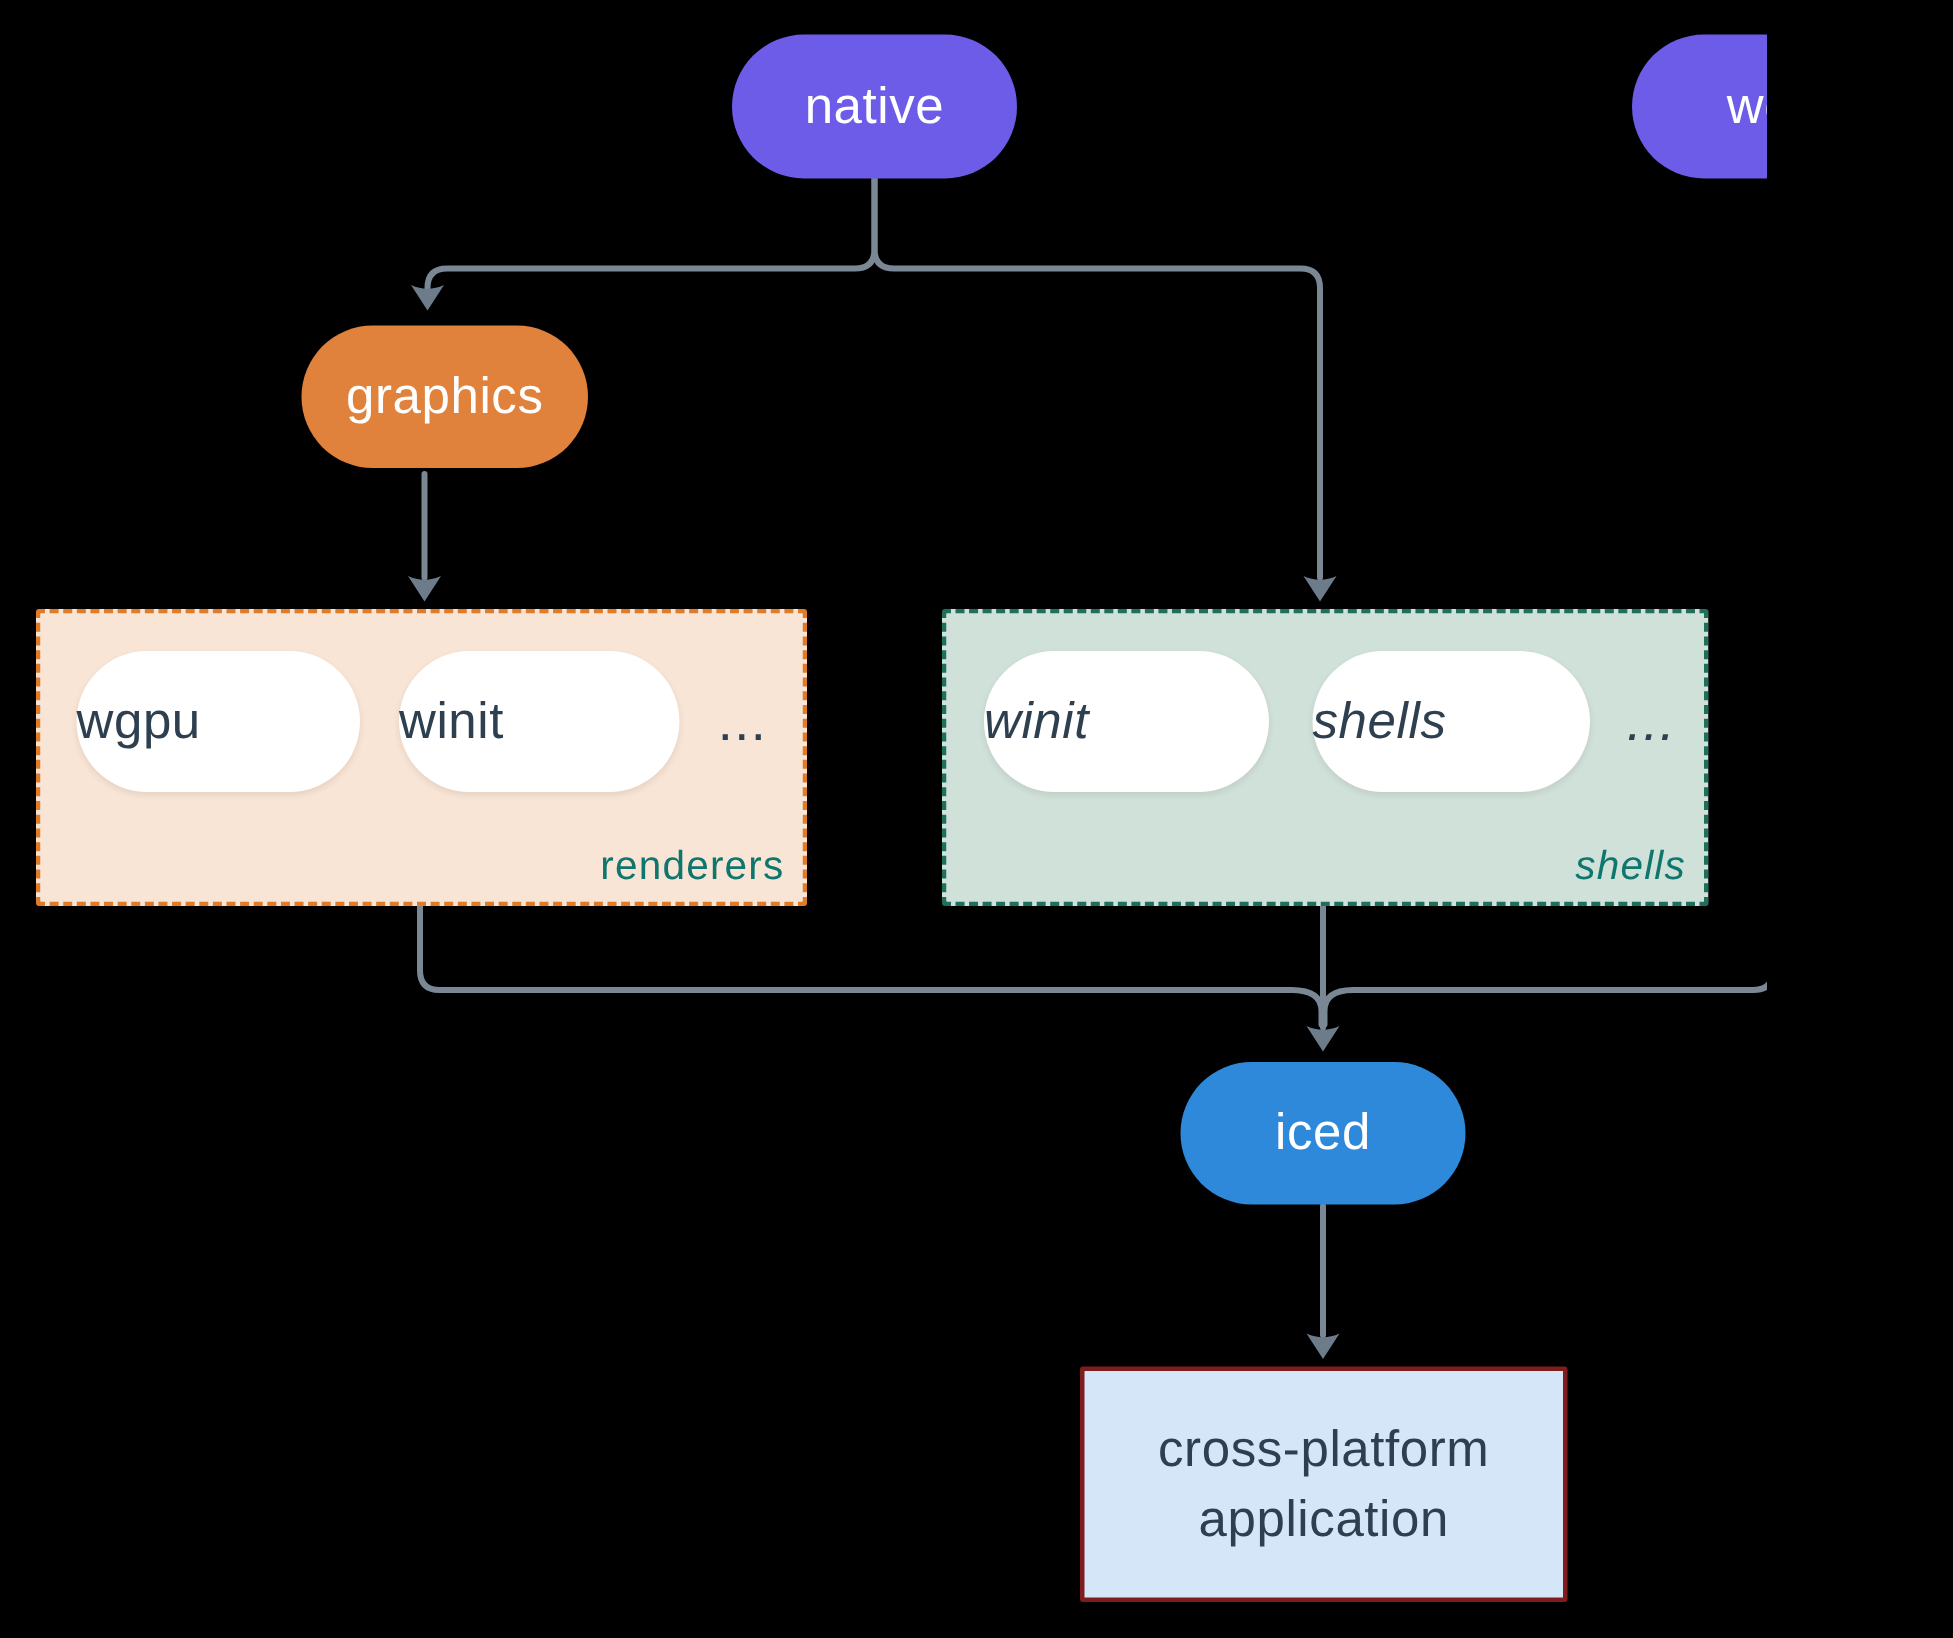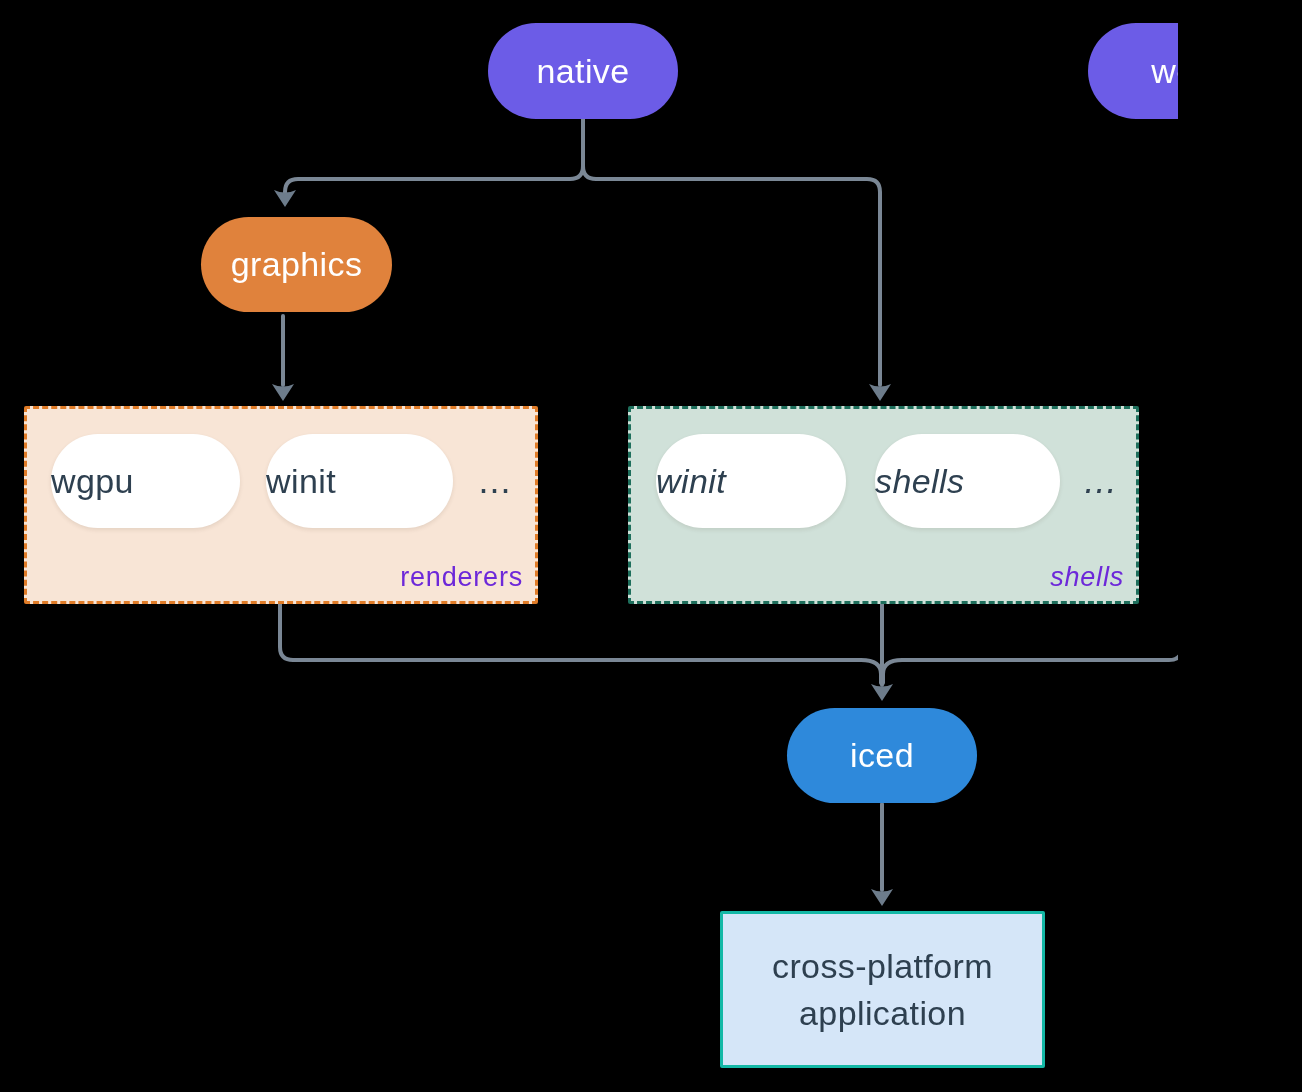"renderers" .group-label { color: #6d28d9 -> #0f766e }
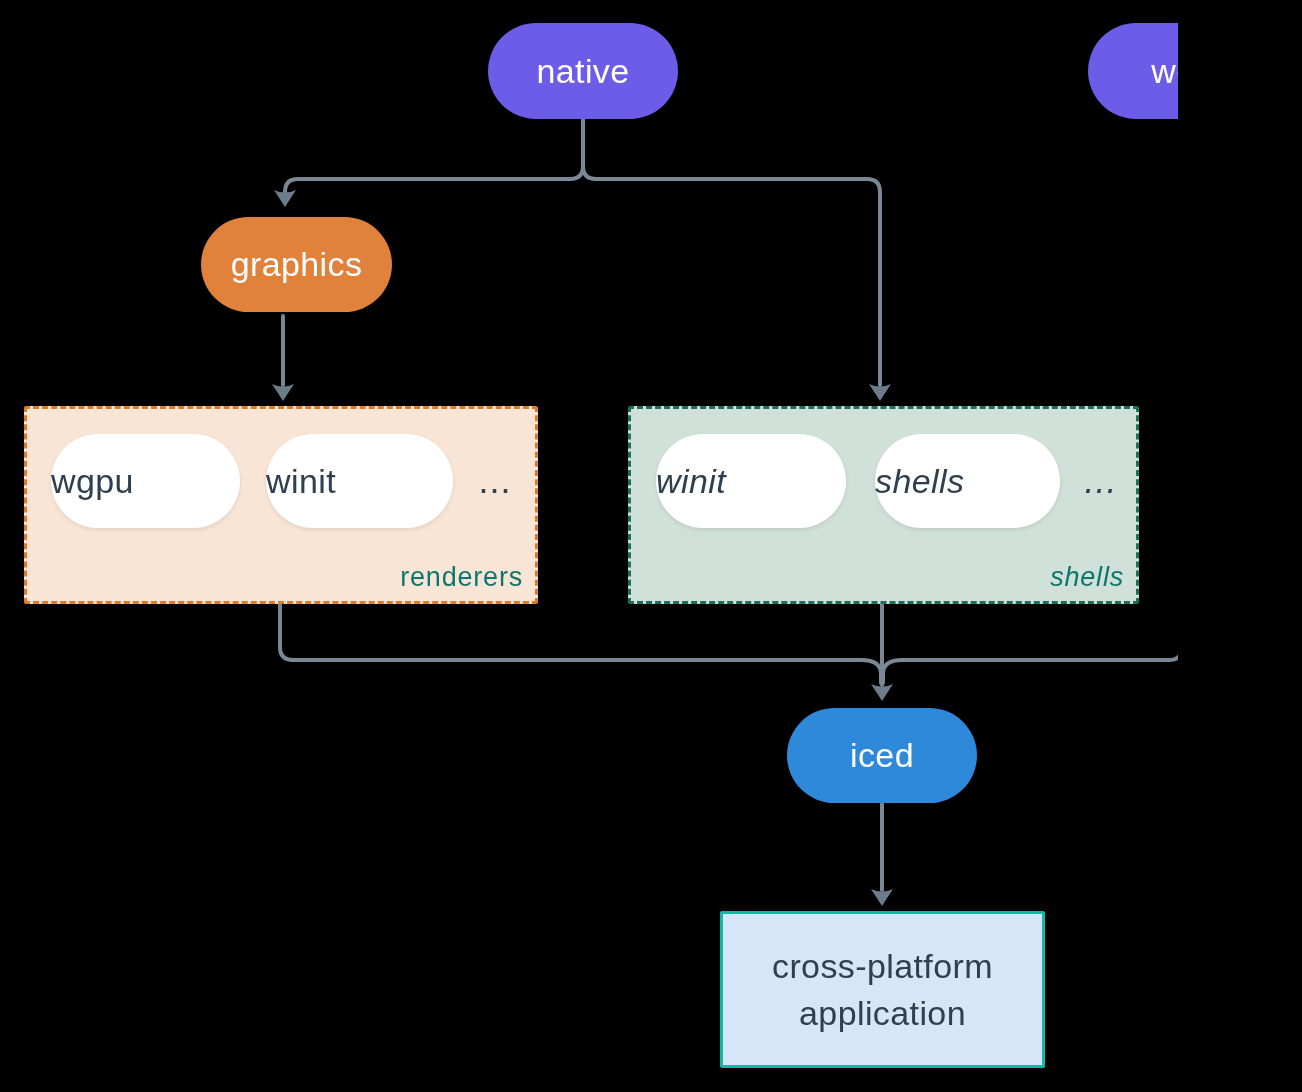"cross-platform" .app-box { border: 3px solid #14b8a6 -> 3px solid #7f1d1d }
